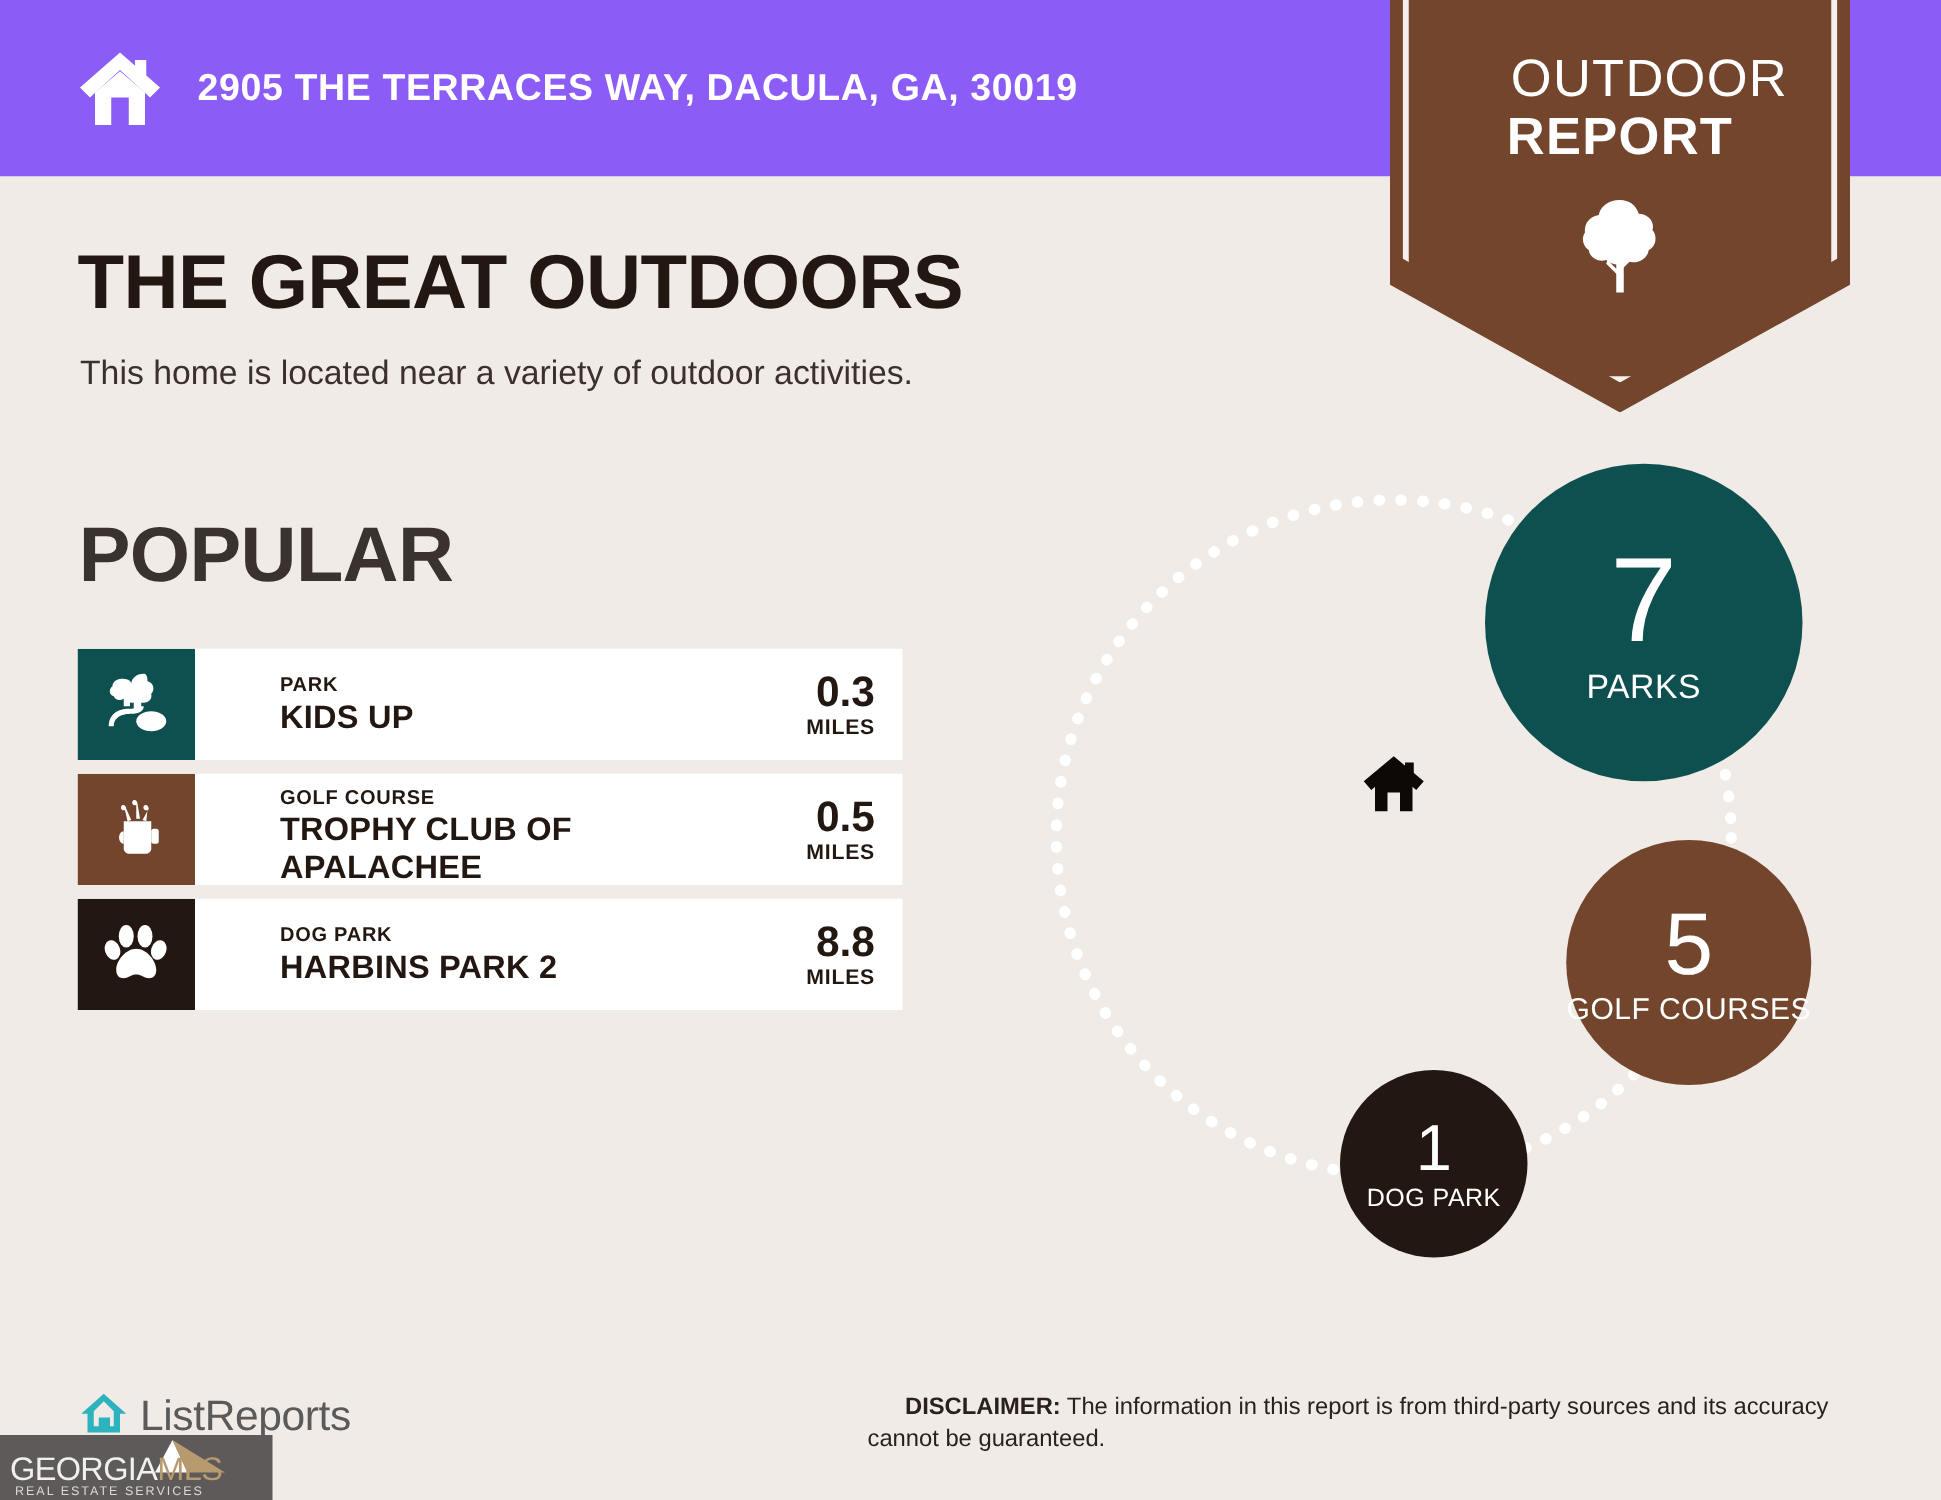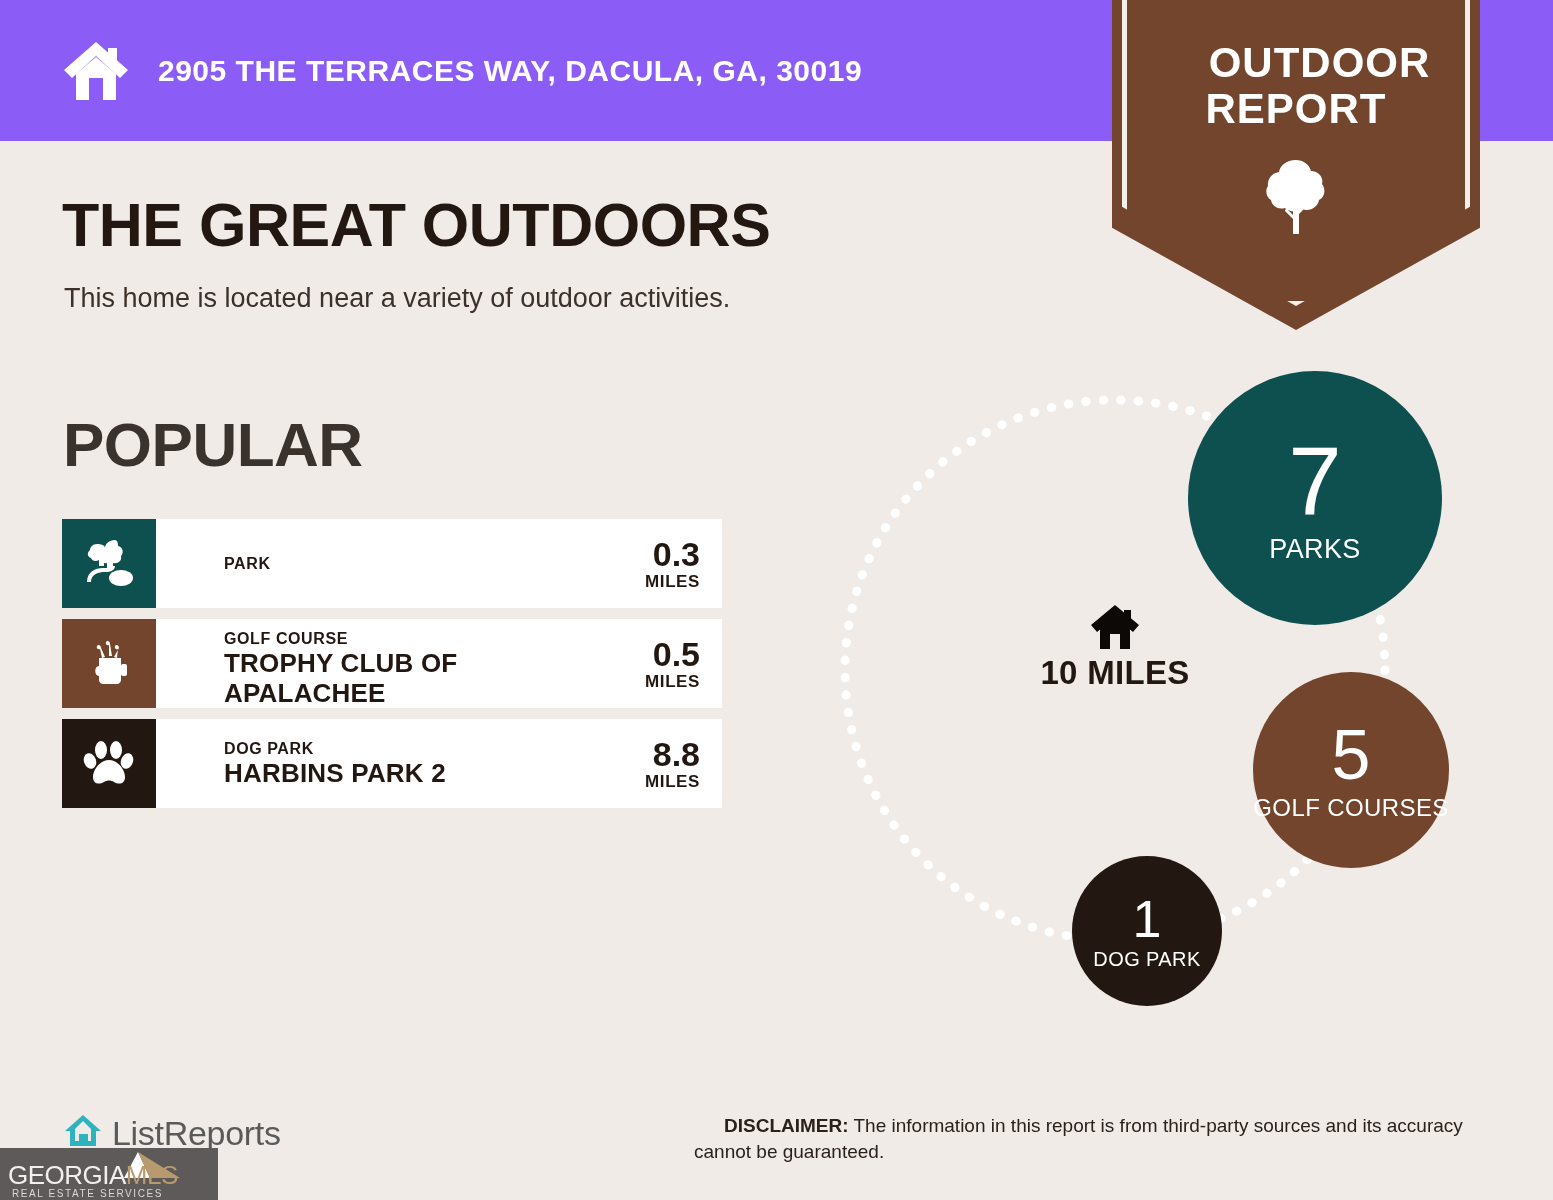"OUTDOOR" .pennant-text .l1 { font-weight: 700 -> 400 }
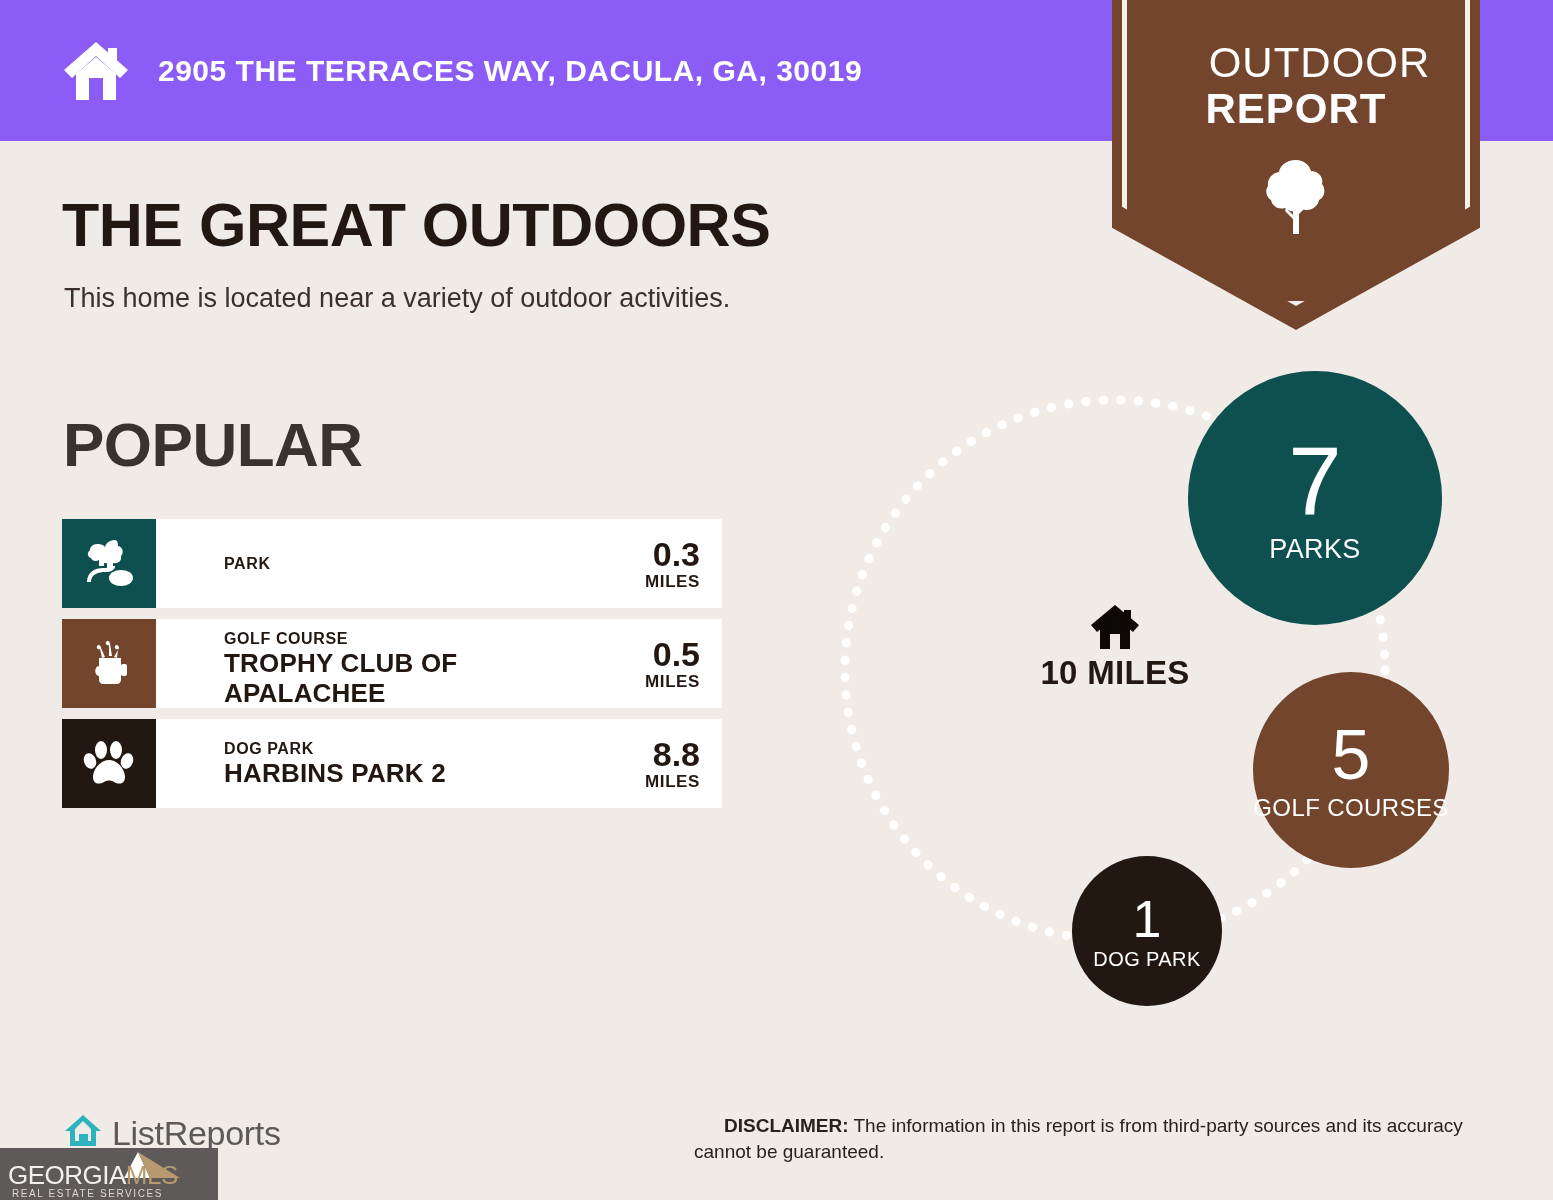"KIDS UP" div.poi-name { html: none -> <div>KIDS UP</div> }
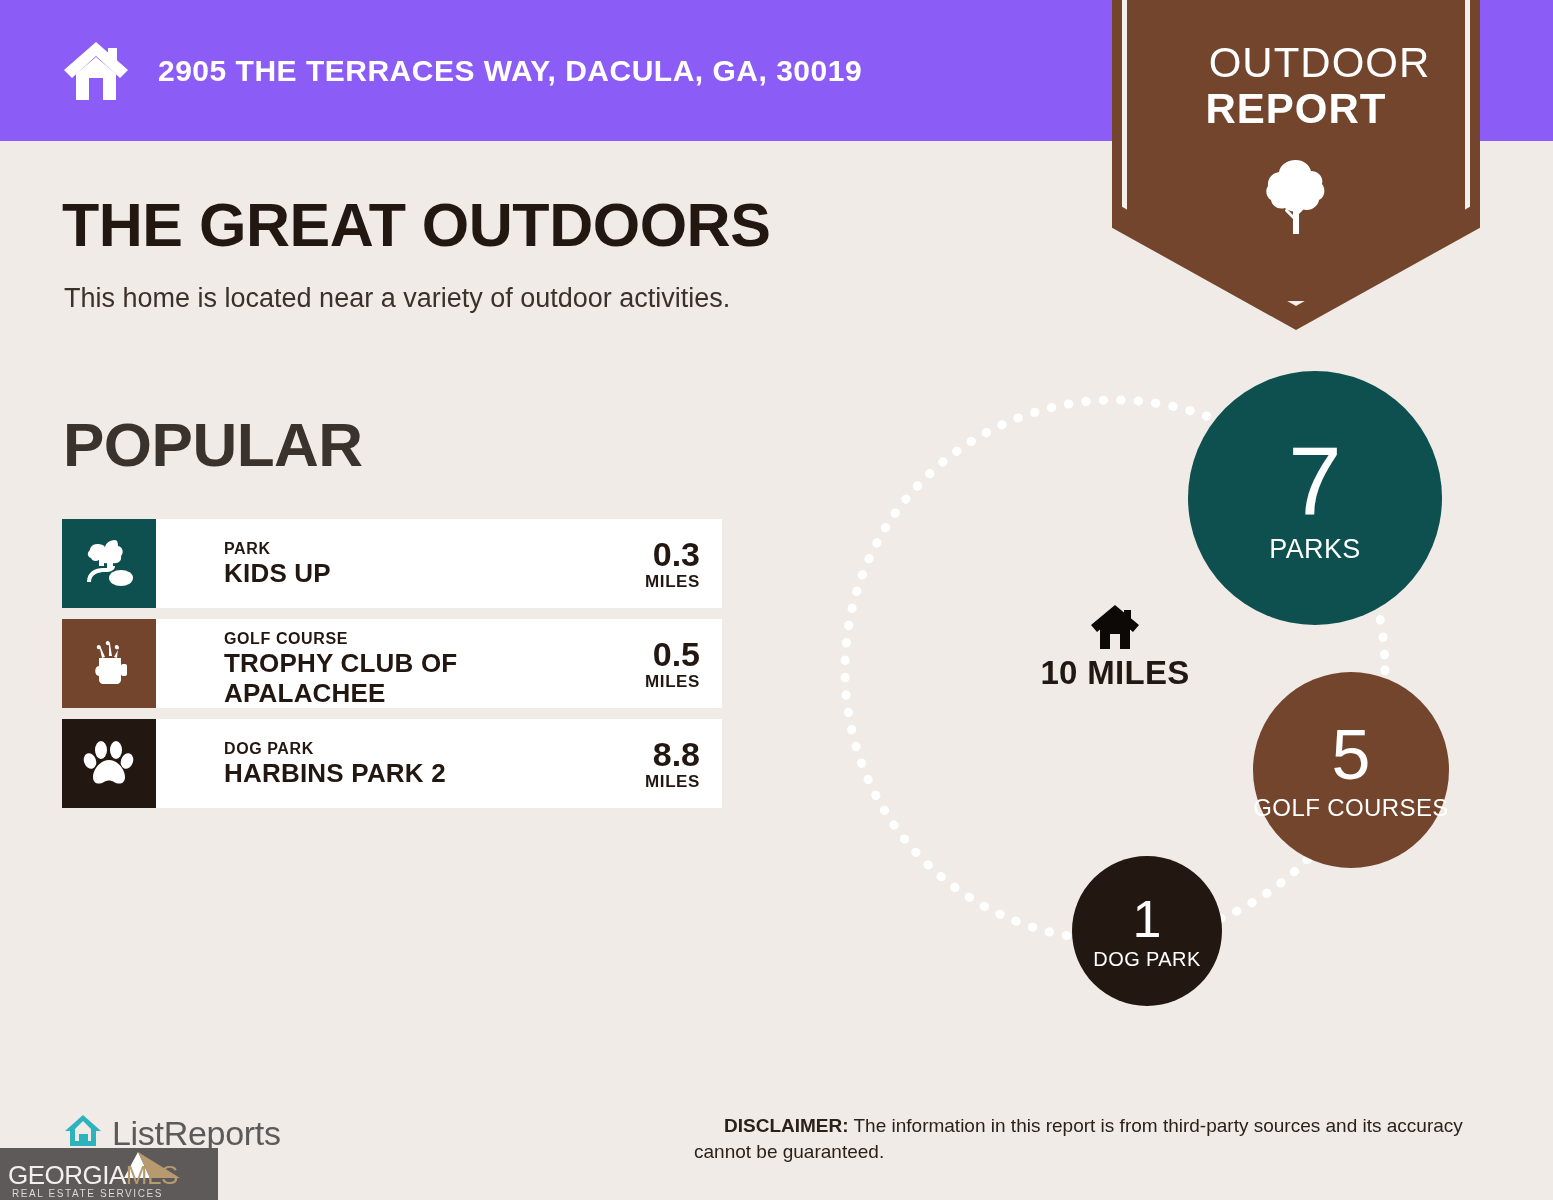"10 MILES" div.center-miles { html: <div>10 MILES</div> -> none }
